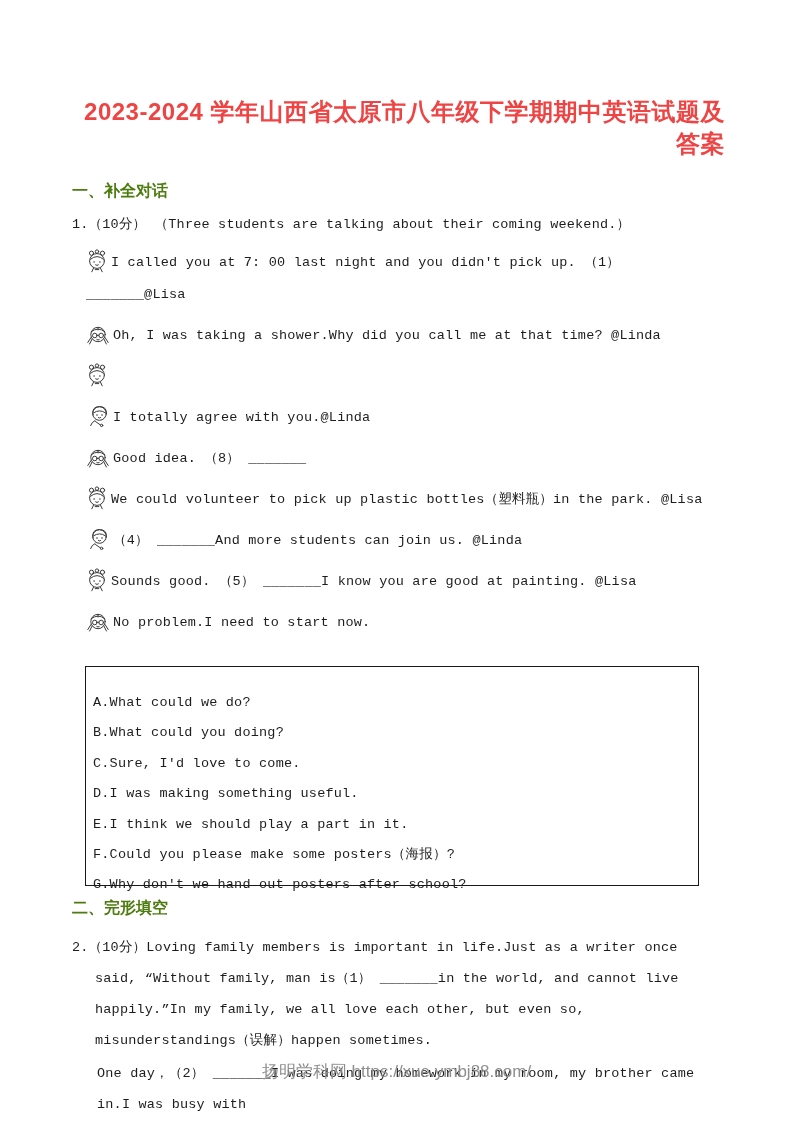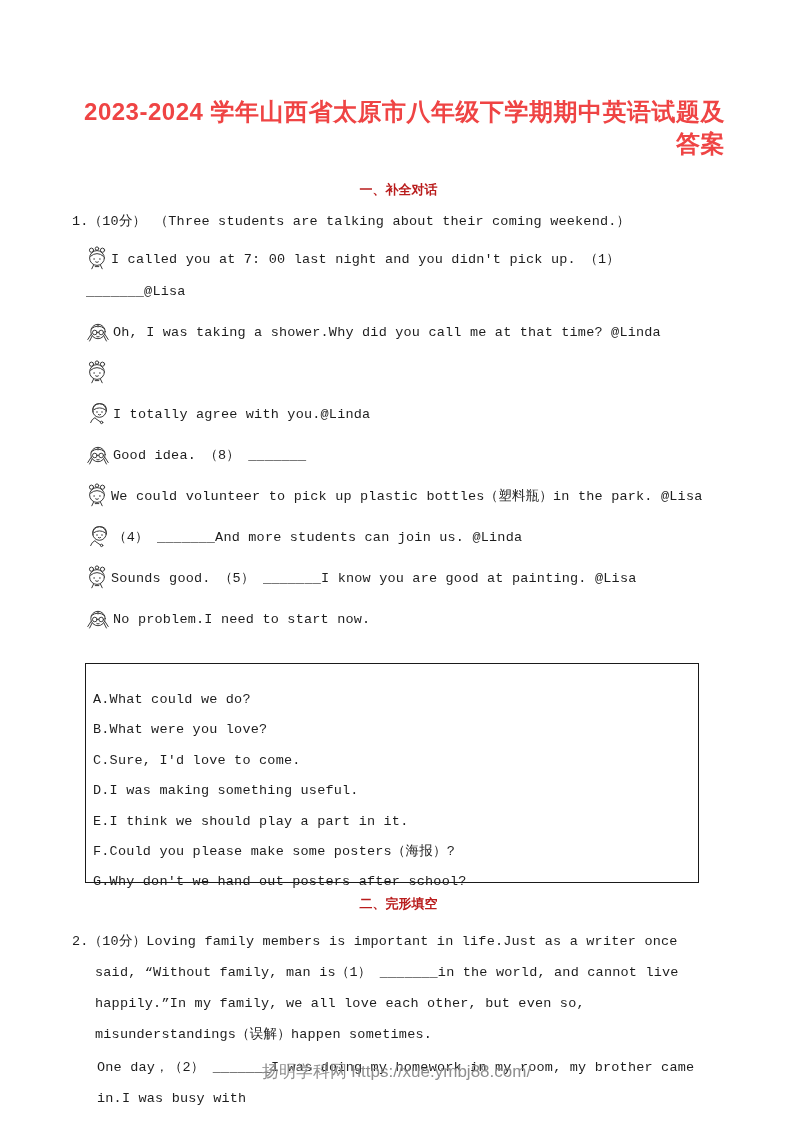"一、补全对话" .section-heading { color: #b91c1c -> #4d7c0f; font-size: 13px -> 16px; text-align: center -> none }
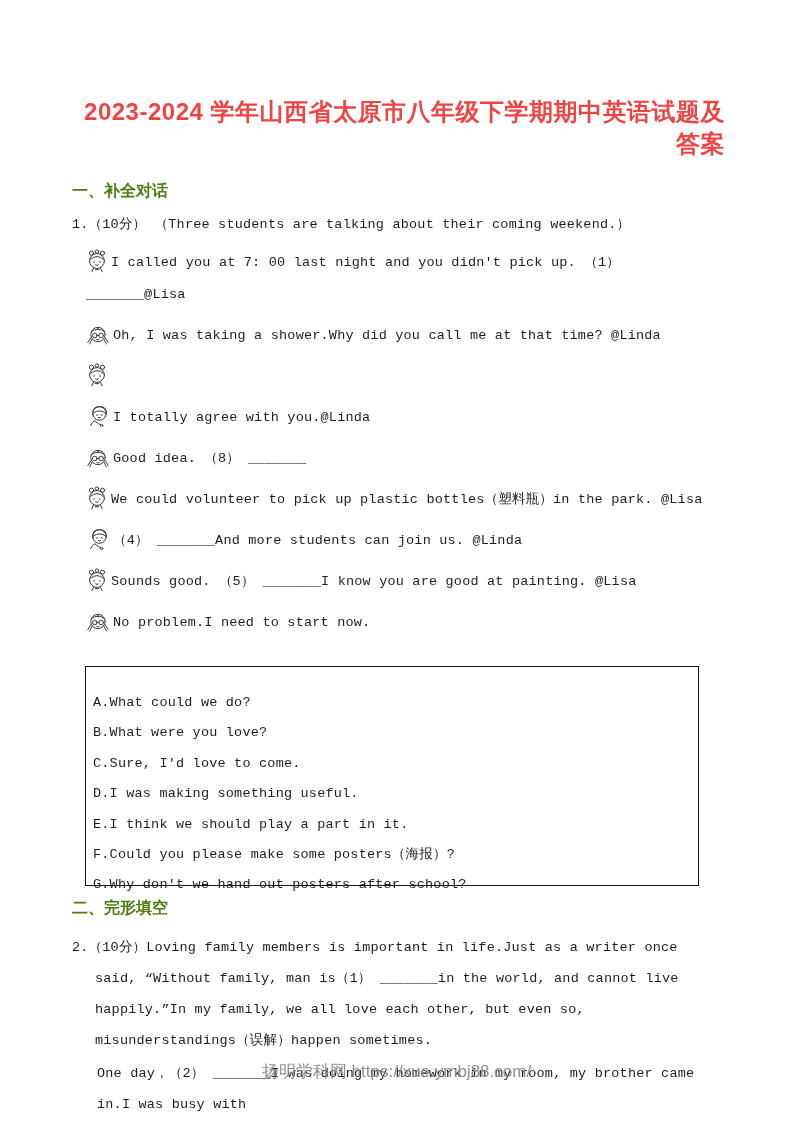"B.What were you love?" div.option-line { text: were you love -> could you doing }
